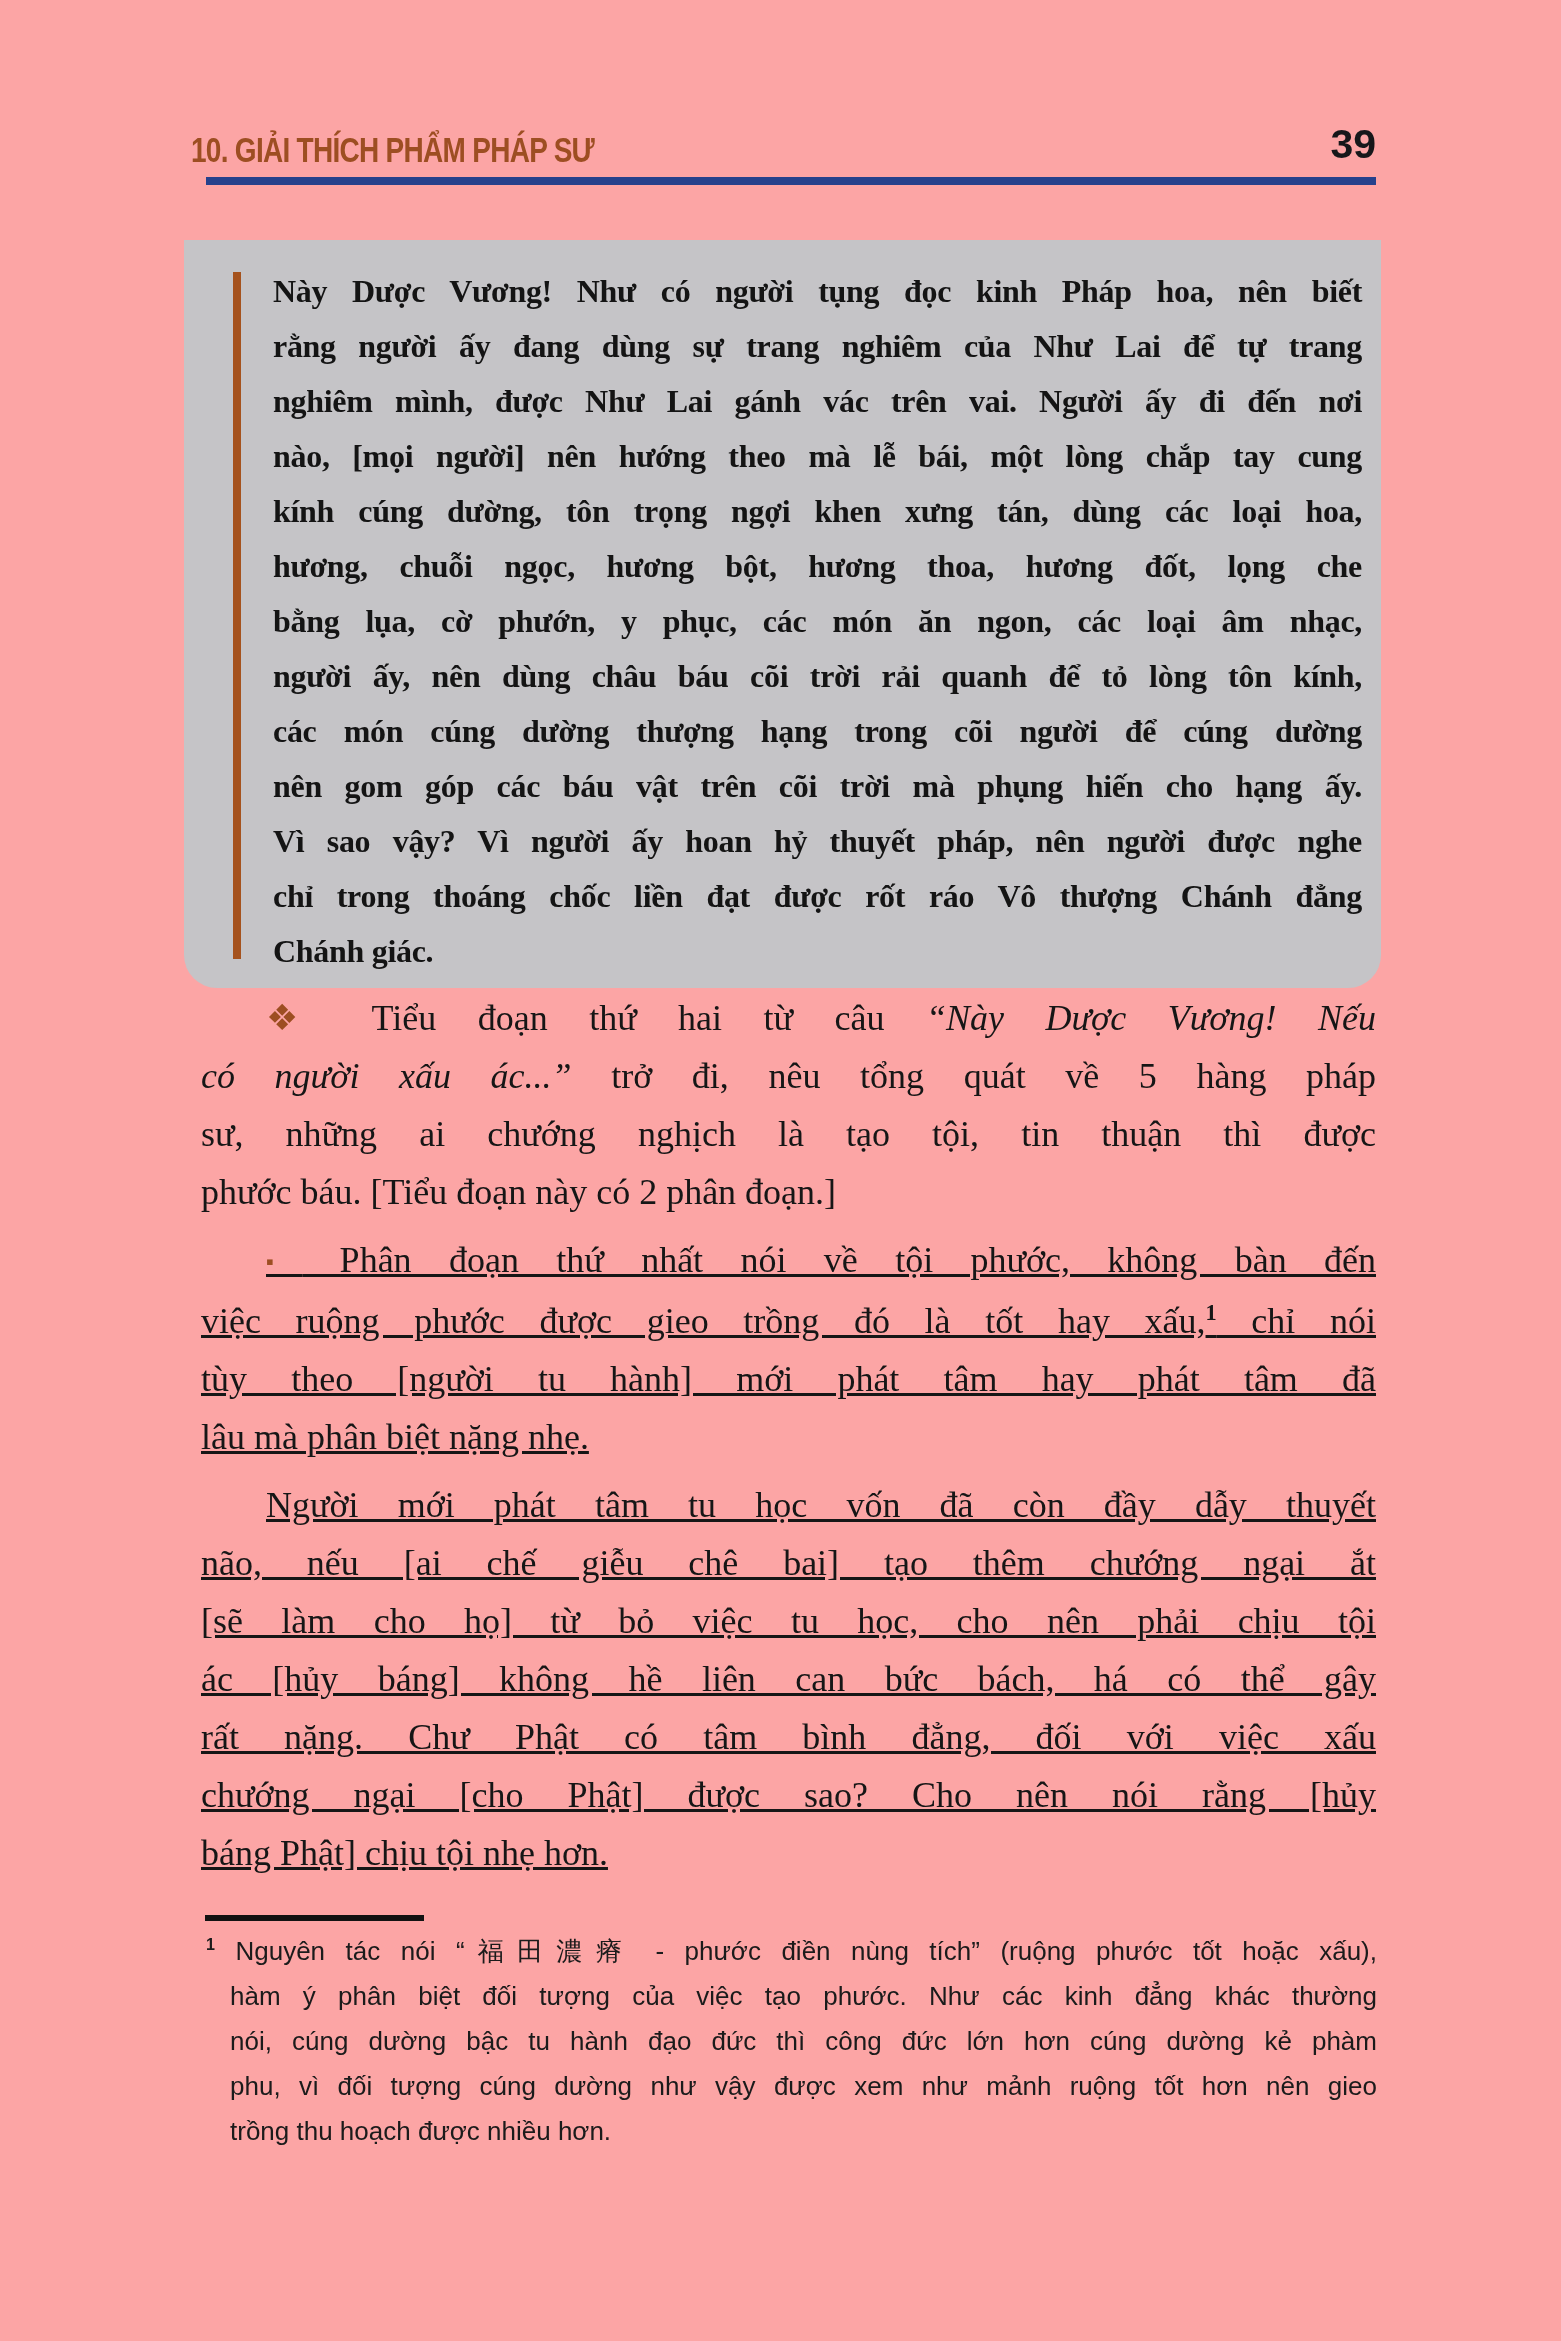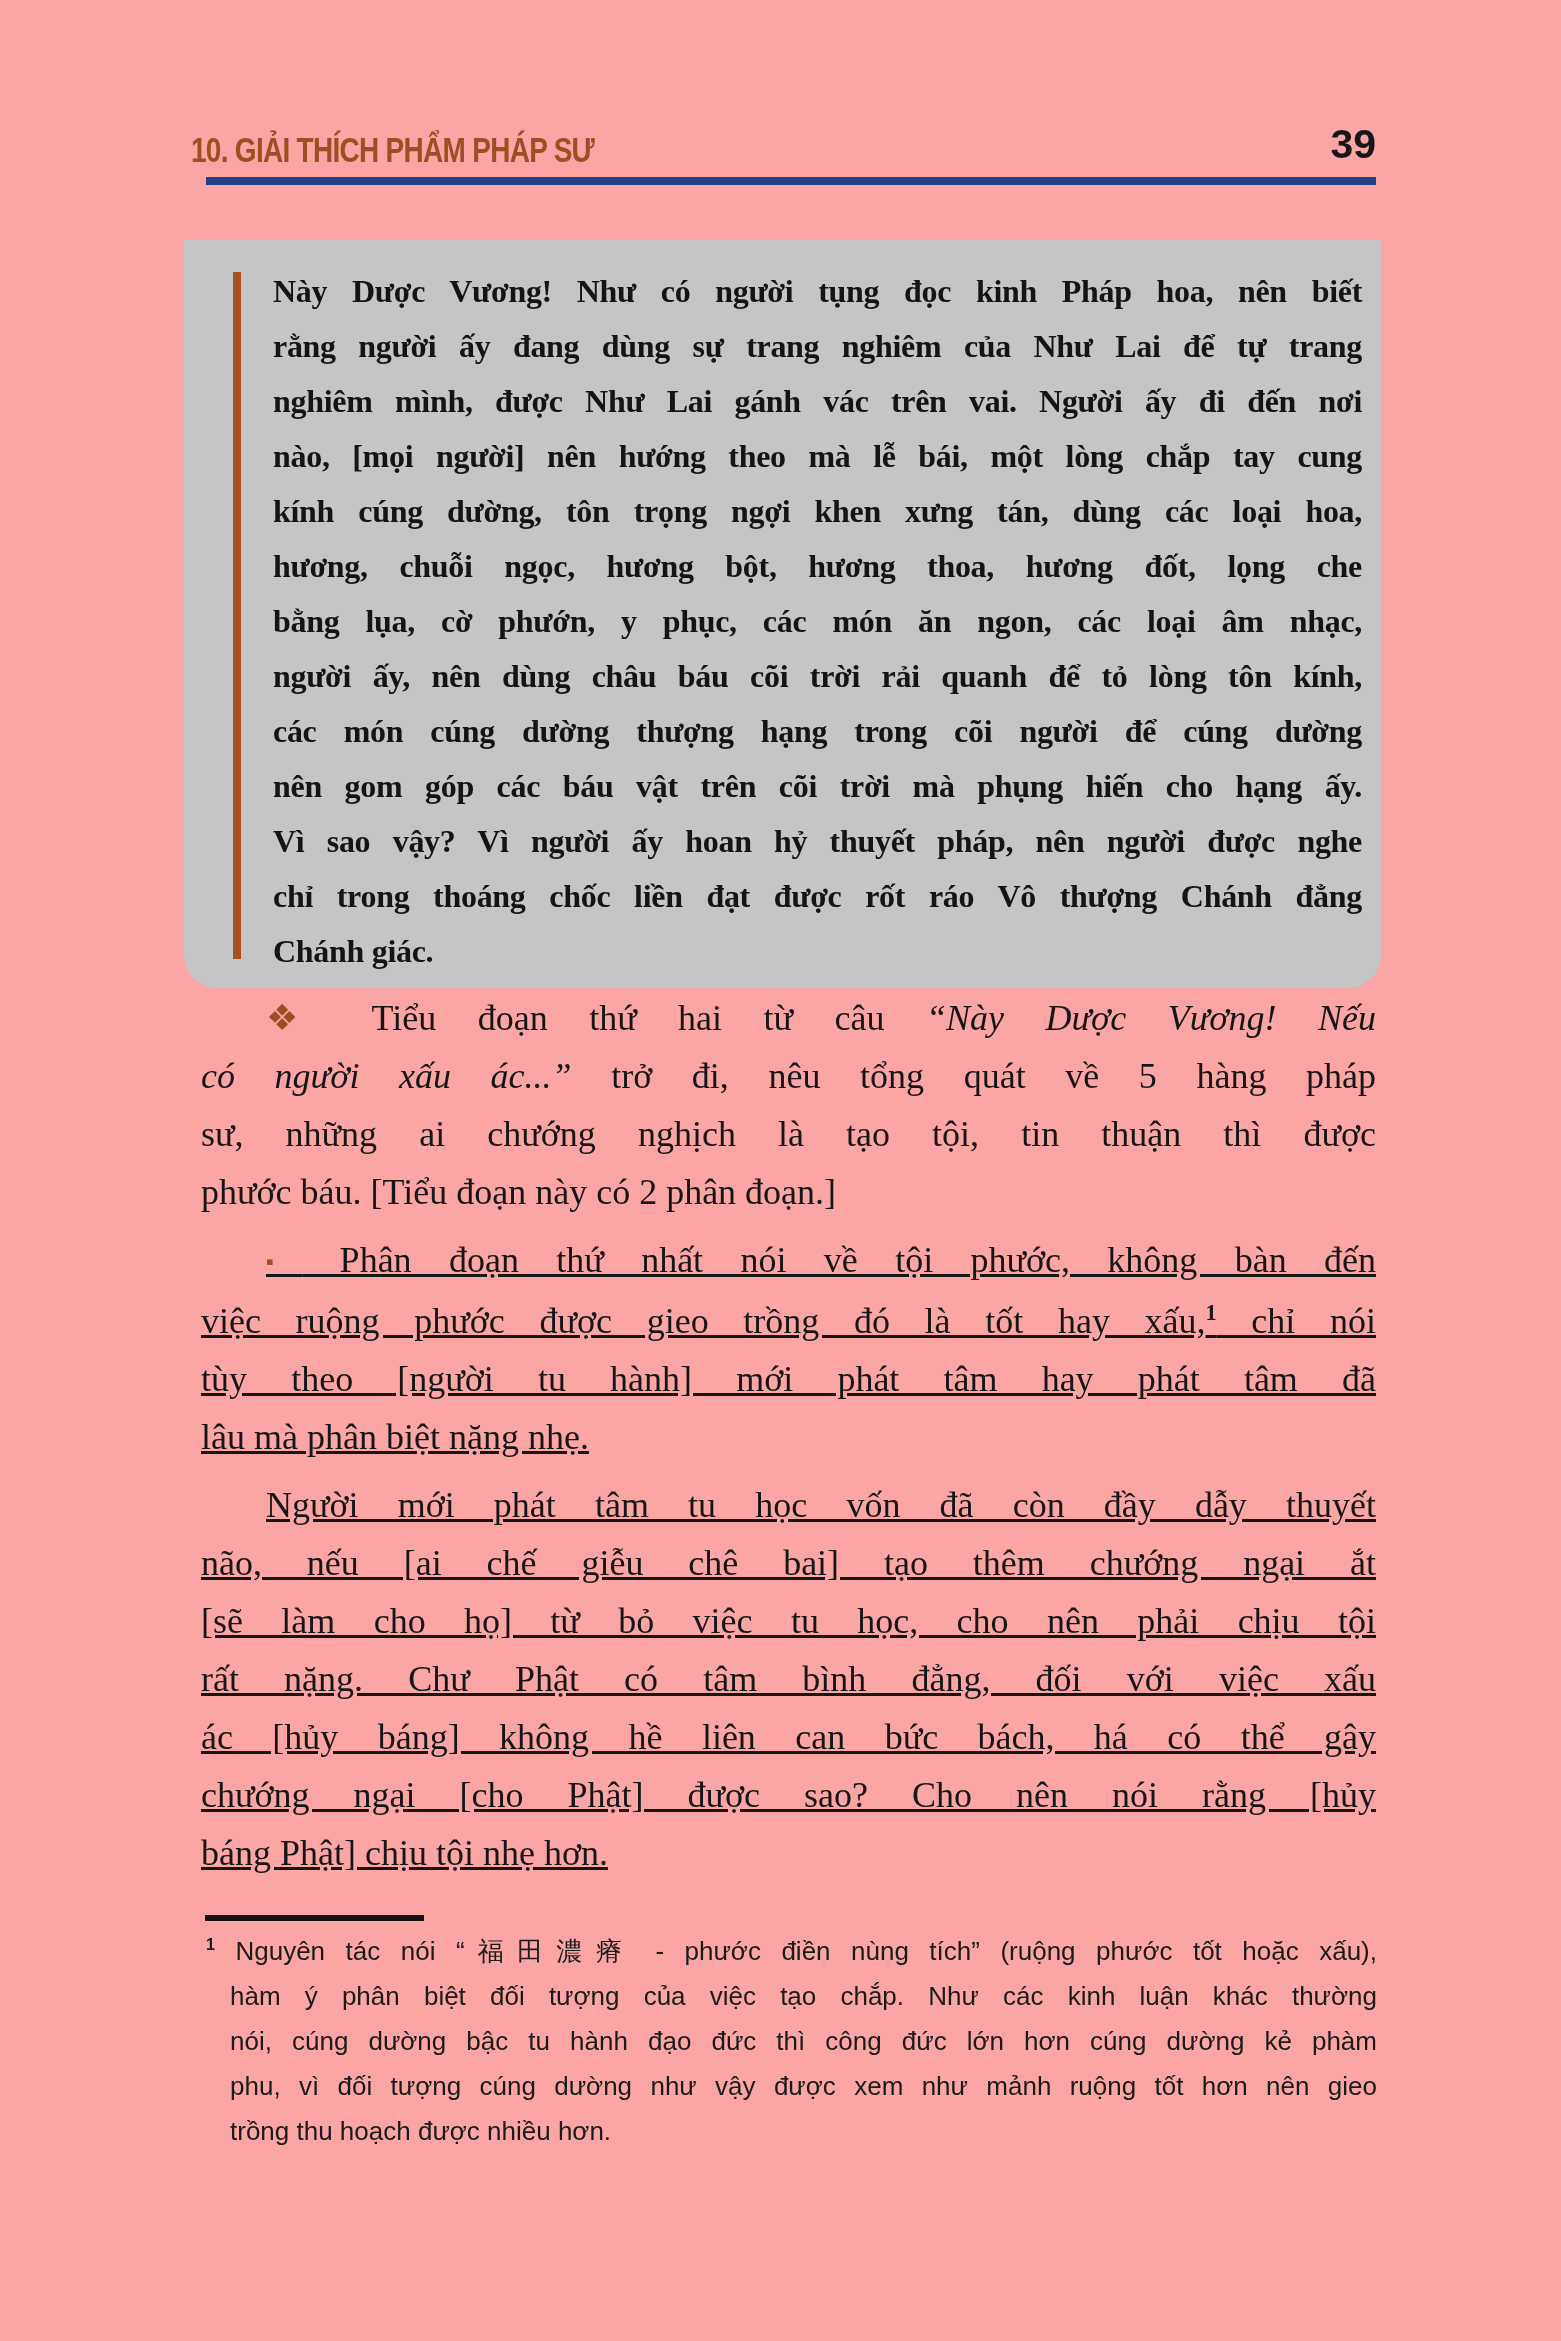"rất nặng. Chư Phật có" div.tline { order: before "ác [hủy báng] không hề" -> after "ác [hủy báng] không hề" }
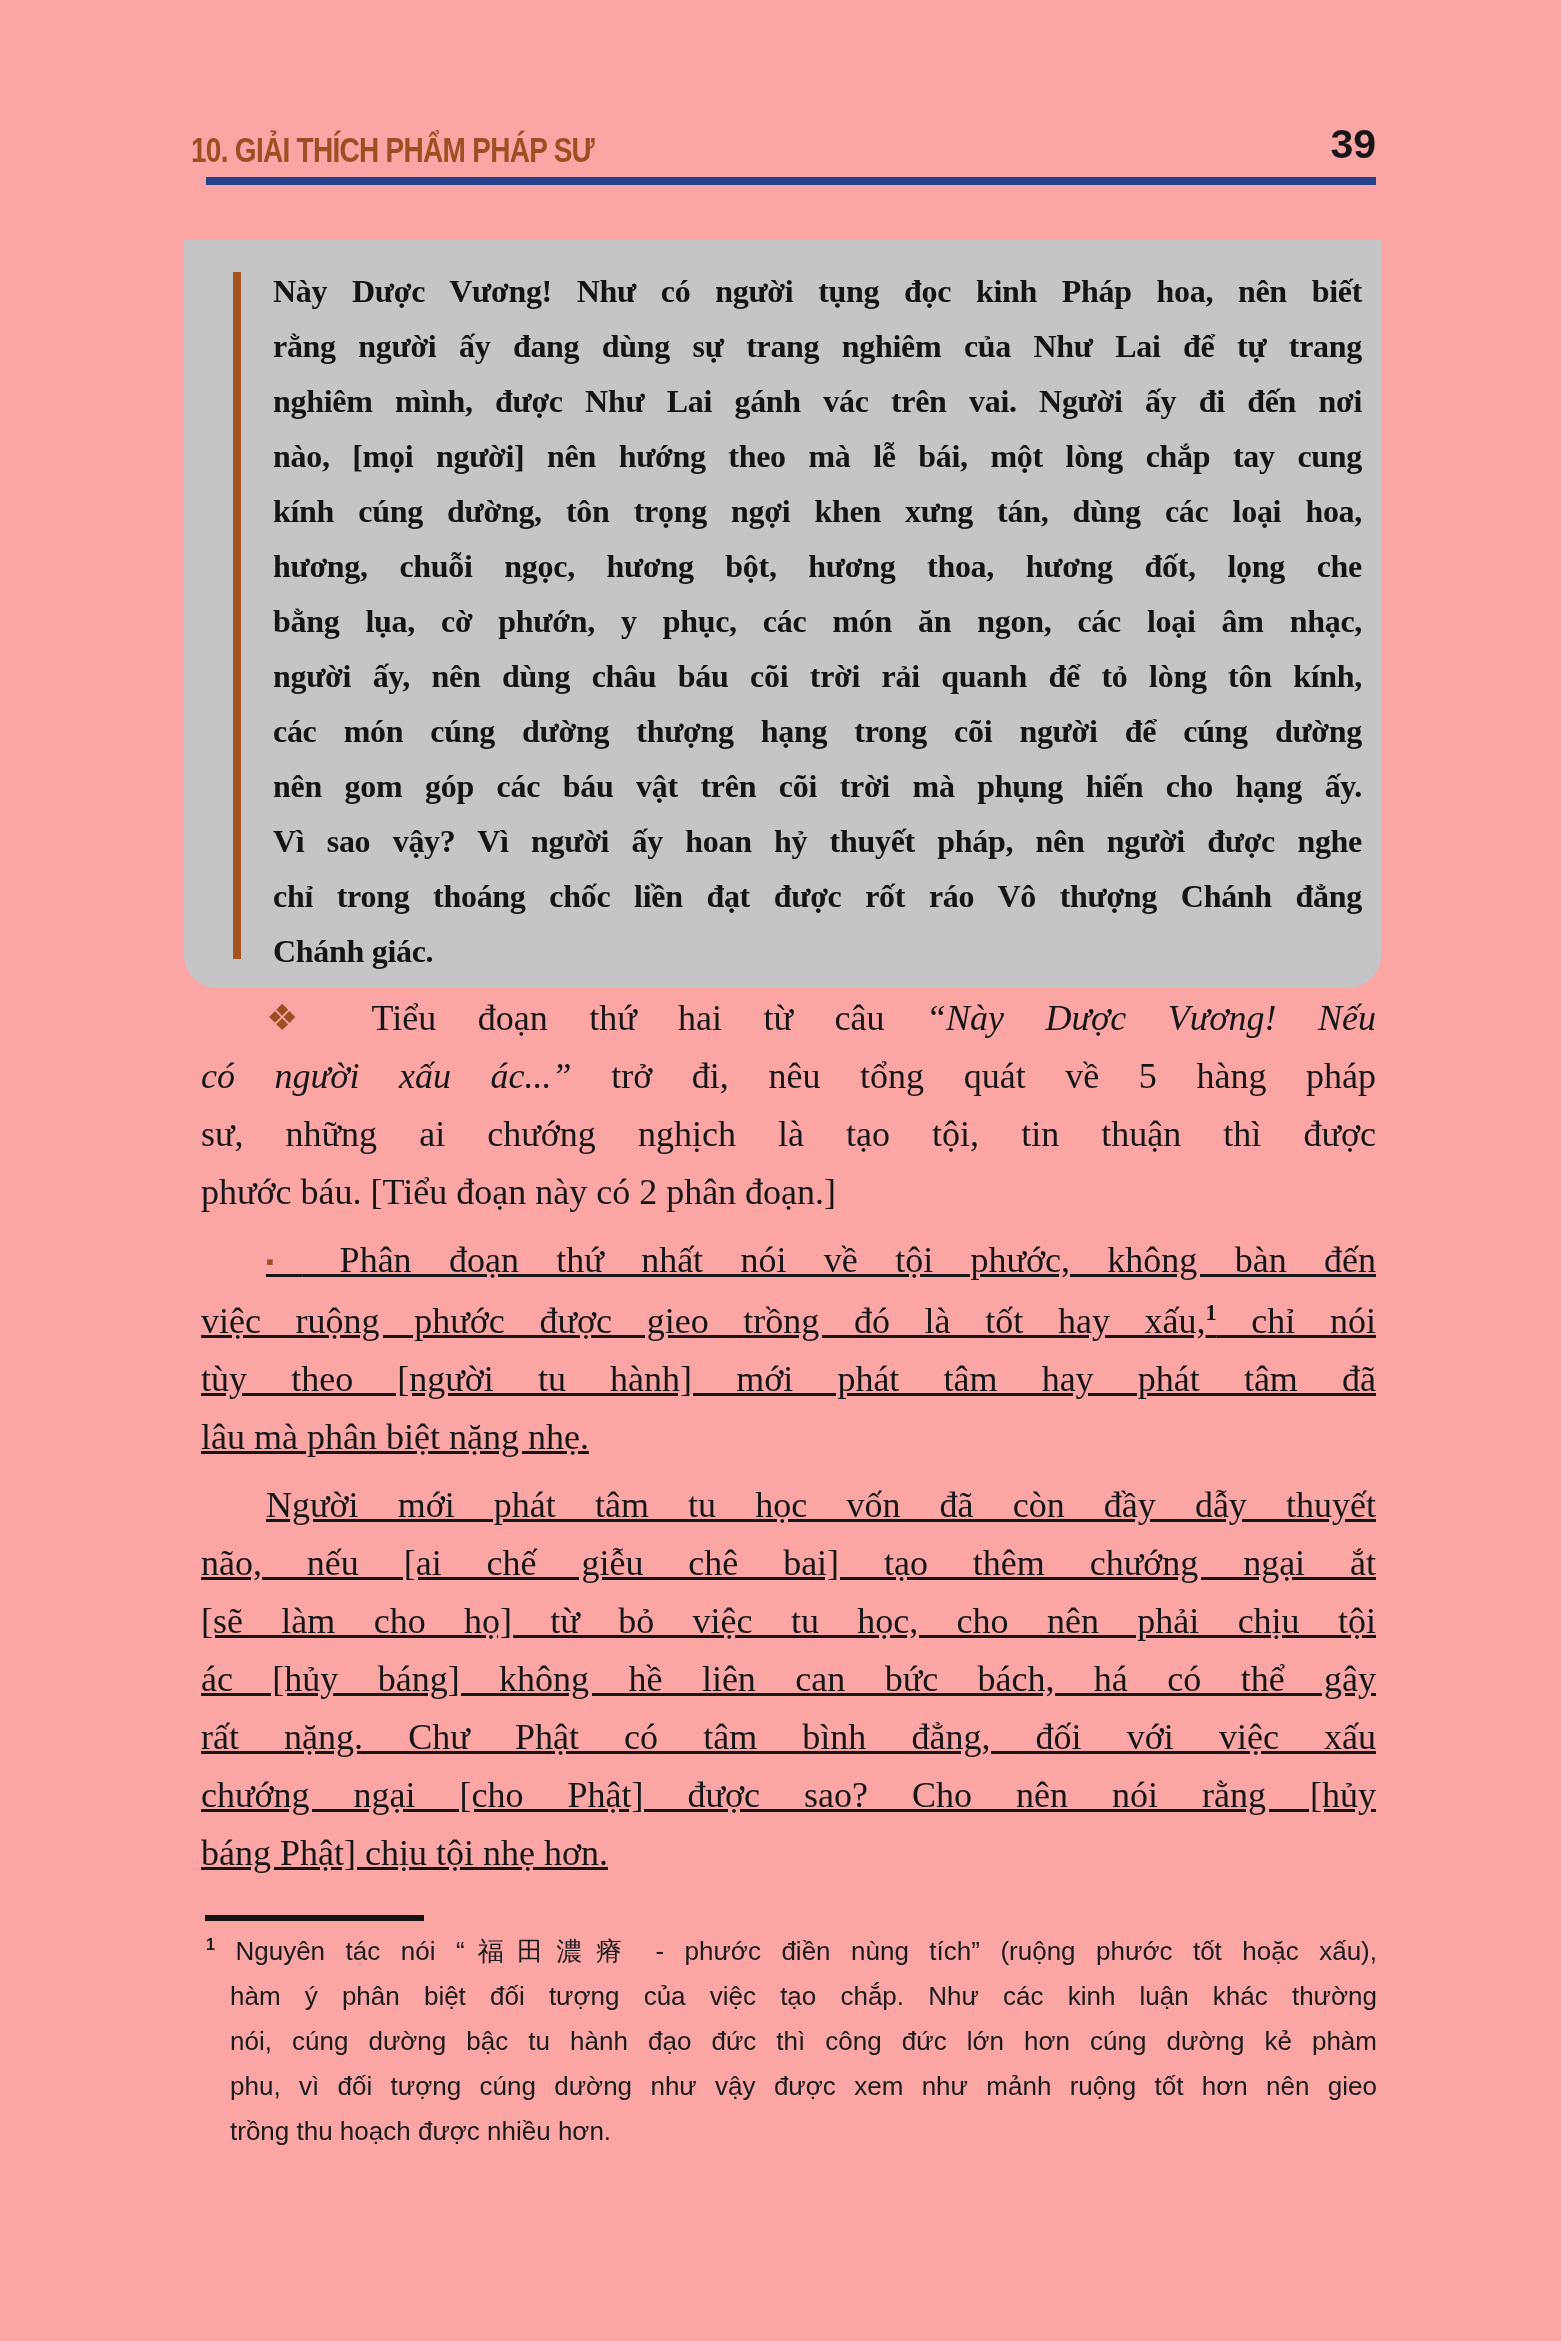"hàm ý phân biệt đối" span { text: chắp. Như các kinh luận -> phước. Như các kinh đẳng }
